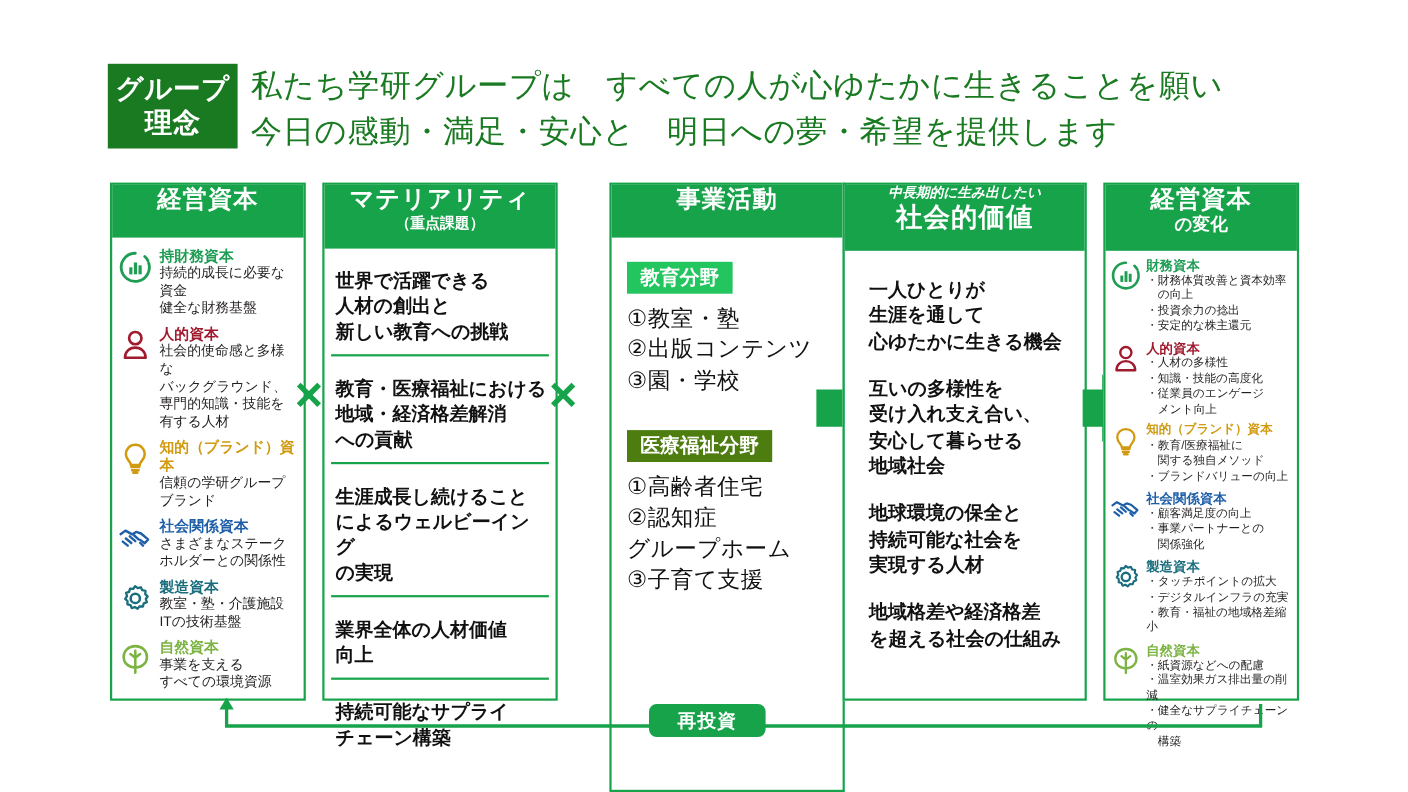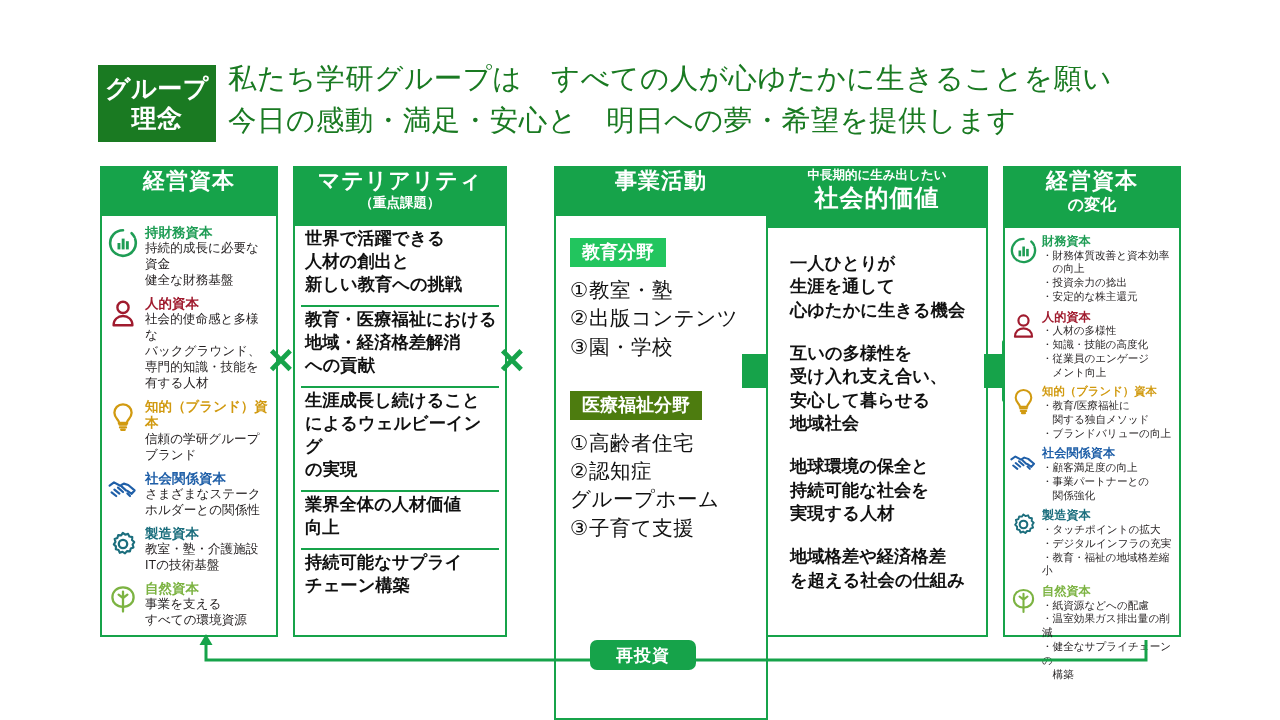"グループ" .header { align-items: flex-end -> flex-start }
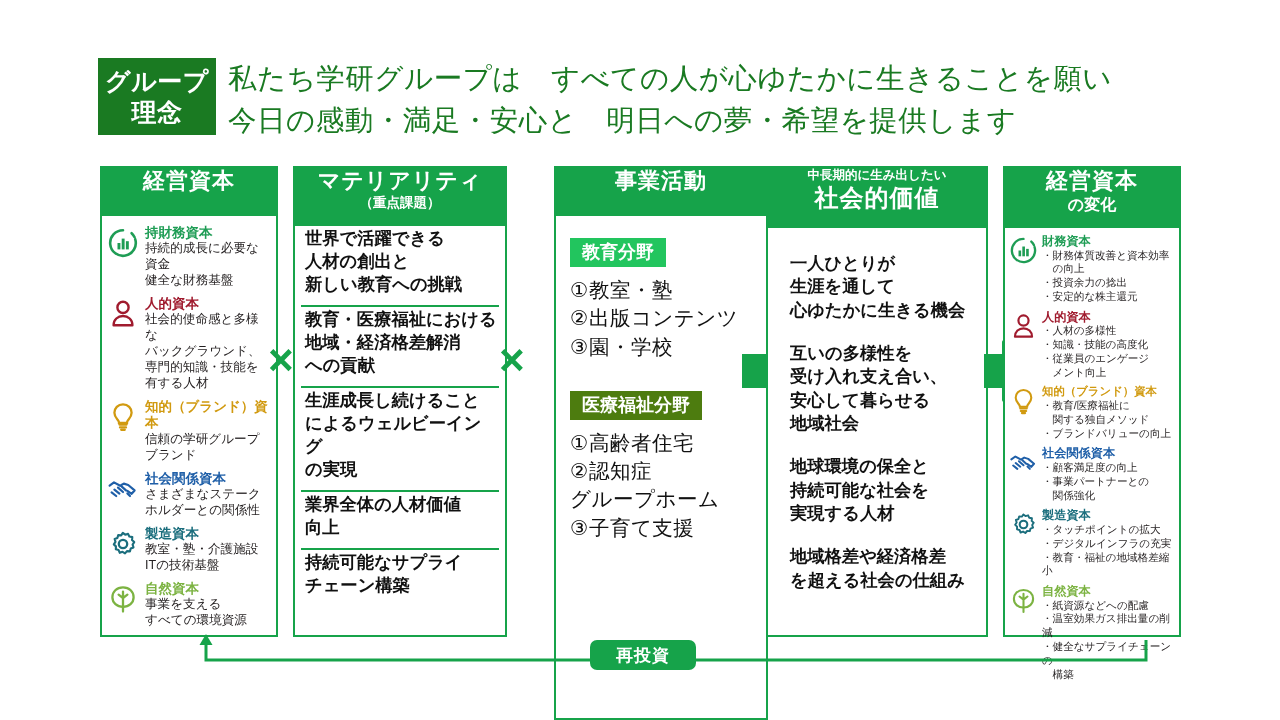"中長期的に生み出したい" .col-head .pre { font-style: none -> italic }
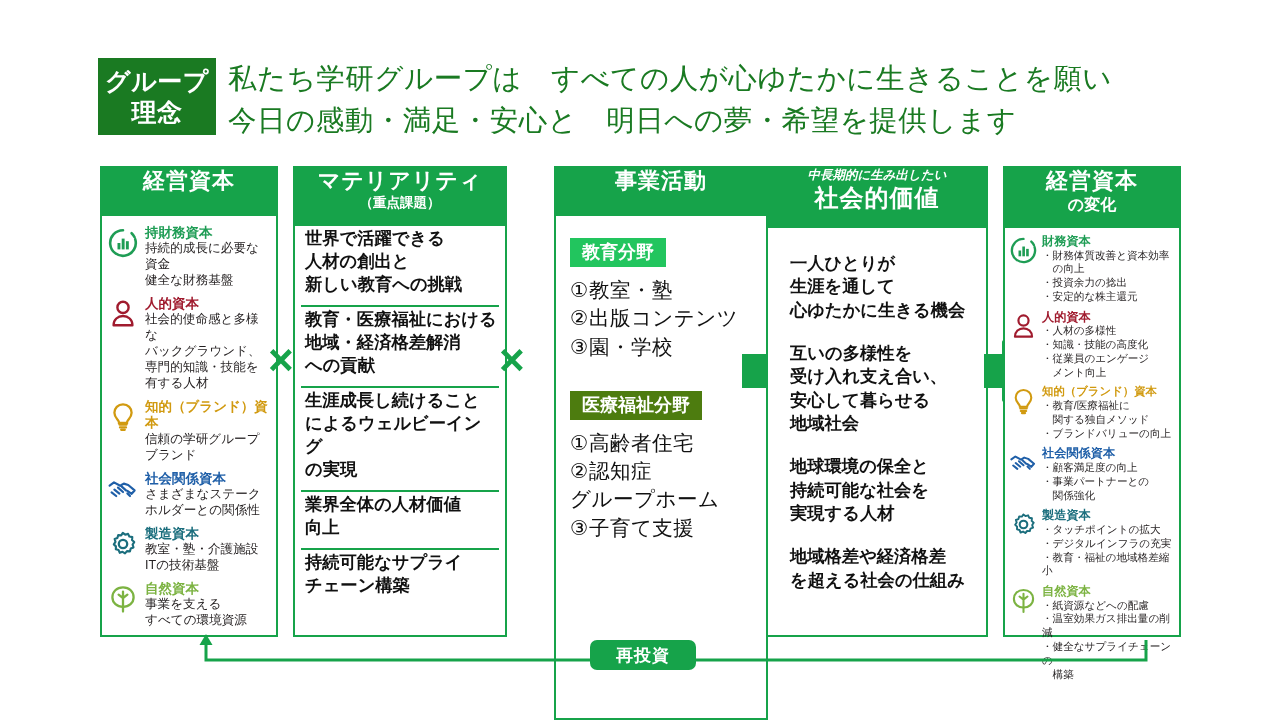"世界で活躍できる" .mat { padding: 1px 0 9px 4px -> 18px 0 9px 4px }
